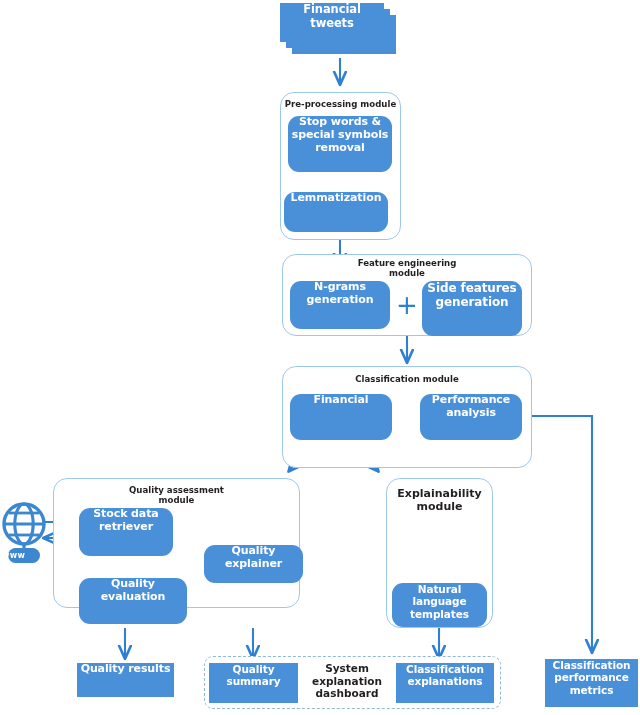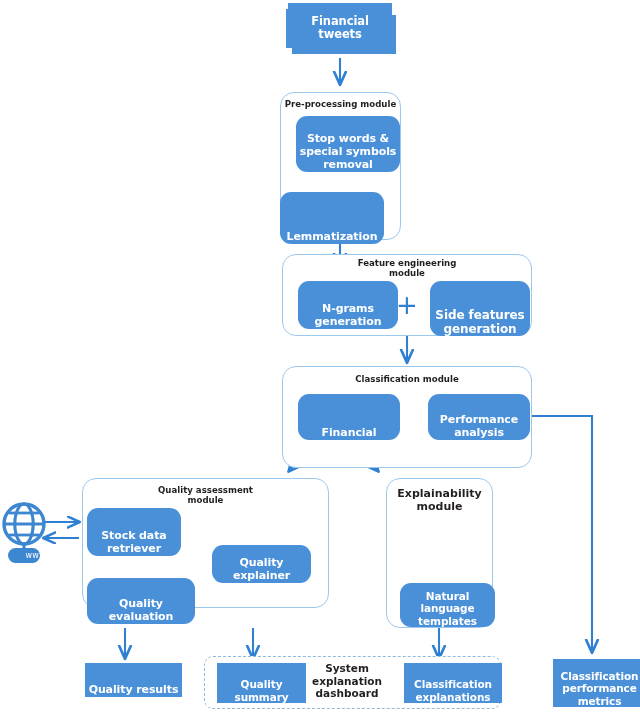"Financial tweets" .node { align-items: flex-end -> flex-start; margin-left: 8px -> none }
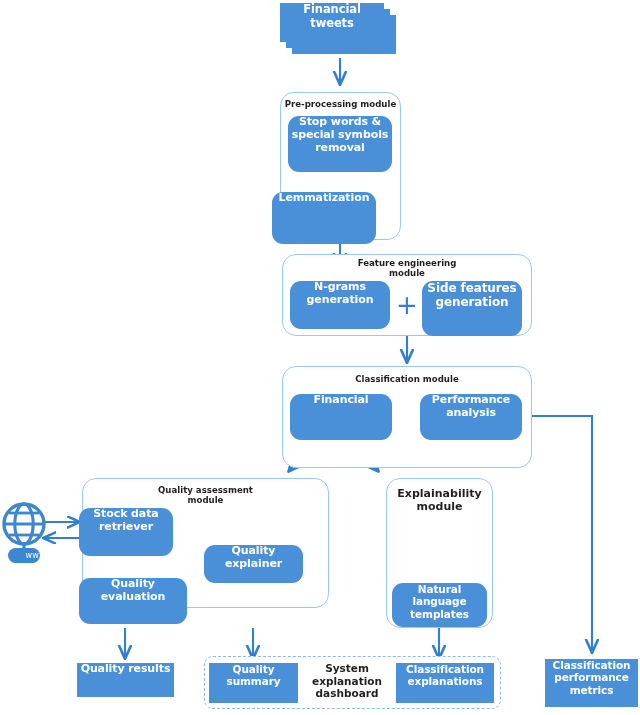"Lemmatization" div.node { height: 52px -> 40px; left: 272px -> 284px }
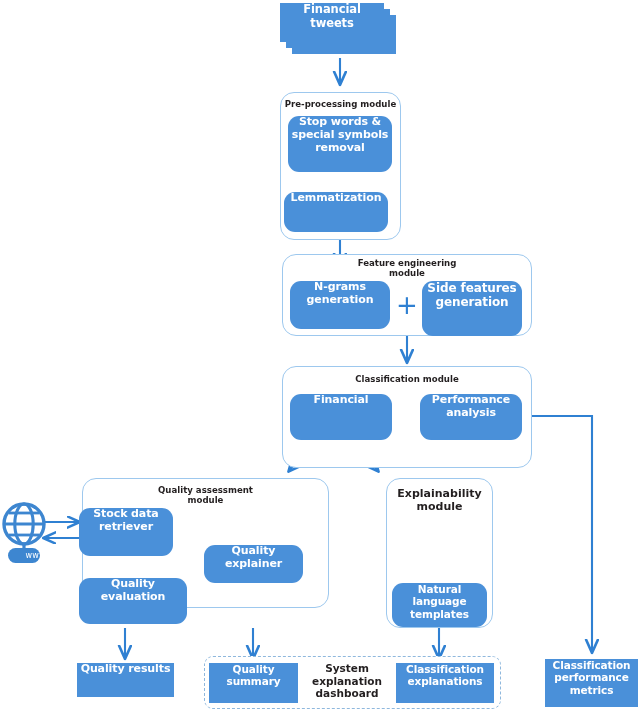"Quality assessment" div.module { left: 82px -> 53px }
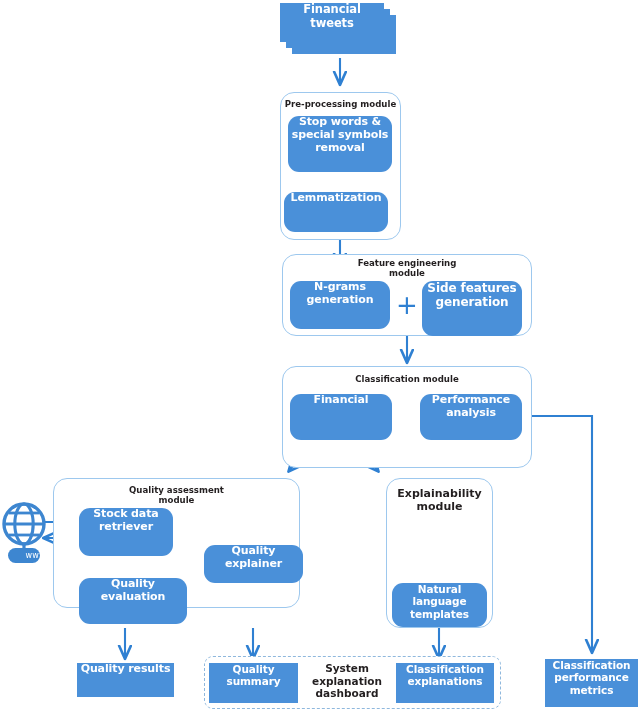"www" .www-text { font-weight: normal -> bold; text-align: right -> left }
